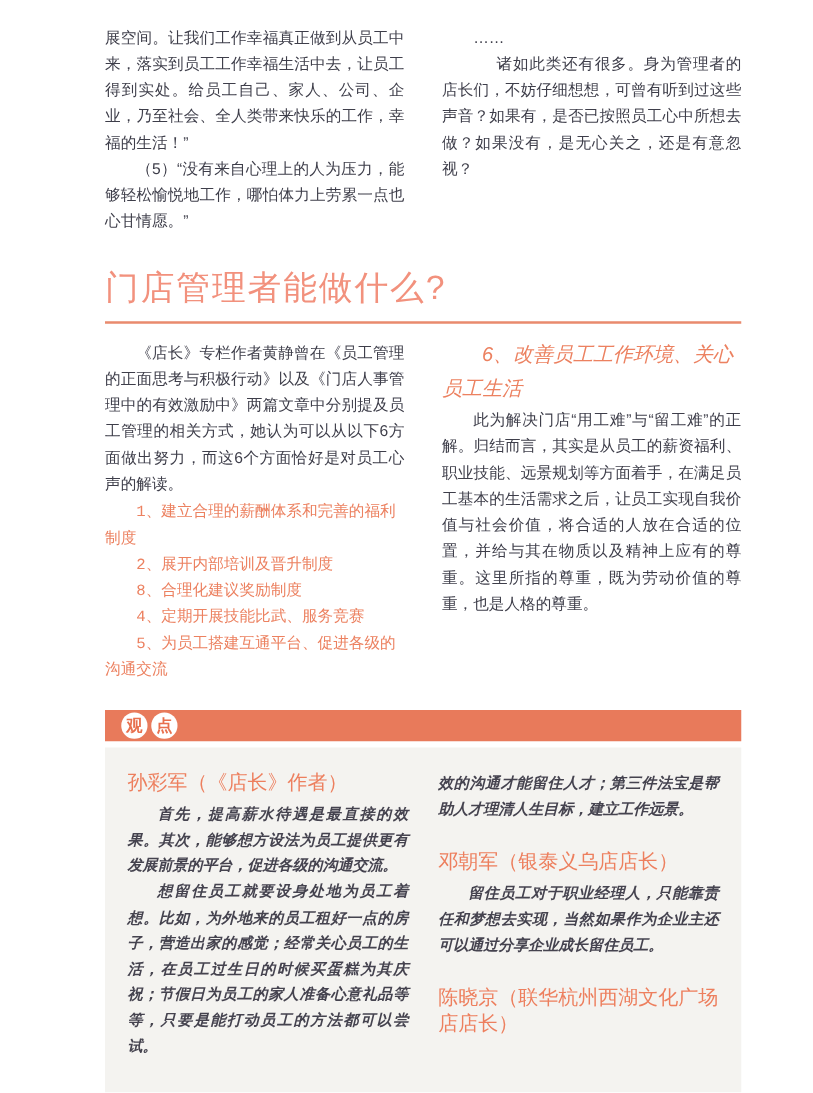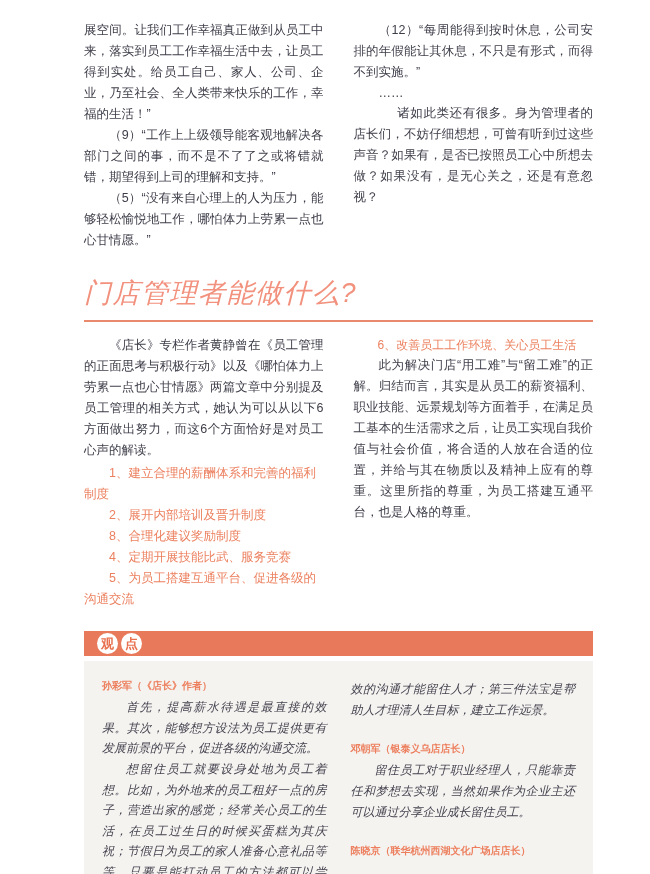"（12）“每周能得到按时休息，公司安排的年假能让其休息，不只是有形式，而得不到实" p { html: <p>（12）“每周能得到按时休息，公司安排的年假能让其休息，不只是有形式，而得不到实施。”</p> -> none }
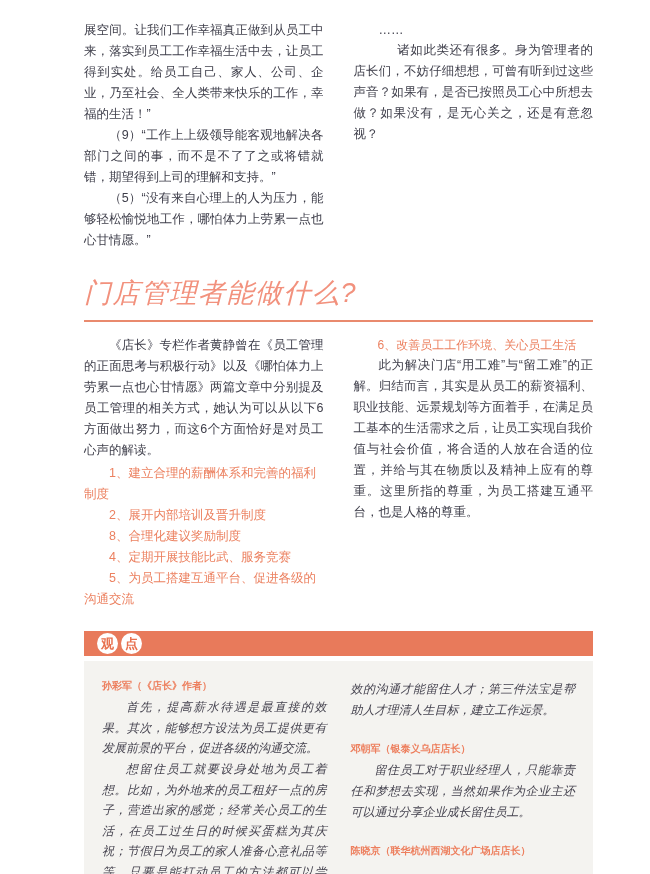"诸如此类还有很多。身为管理者的店长们，不妨仔细想想，可曾有听到过这些声音？如果有" .bodytext p.bigindent { font-family: Liberation Mono, monospace -> none }
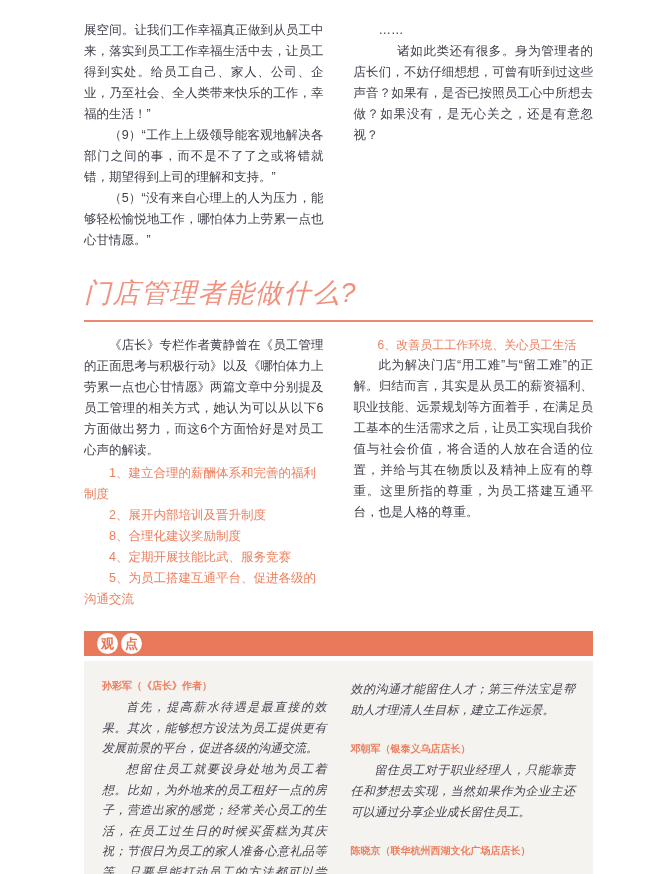"（9）“工作上上级领导能客观地解决各部门之间的事，而不是不了了之或将错就错，期望" p { html: <p>（9）“工作上上级领导能客观地解决各部门之间的事，而不是不了了之或将错就错，期望得到上司的理解和支持。”</p> -> none }
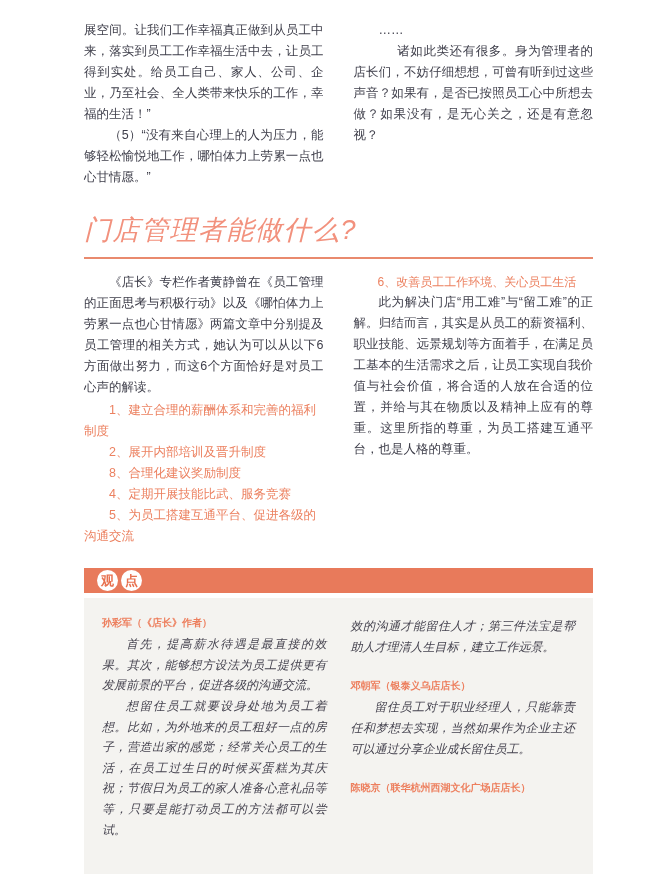"门店管理者能做什么?" .section-title { font-style: italic -> none }
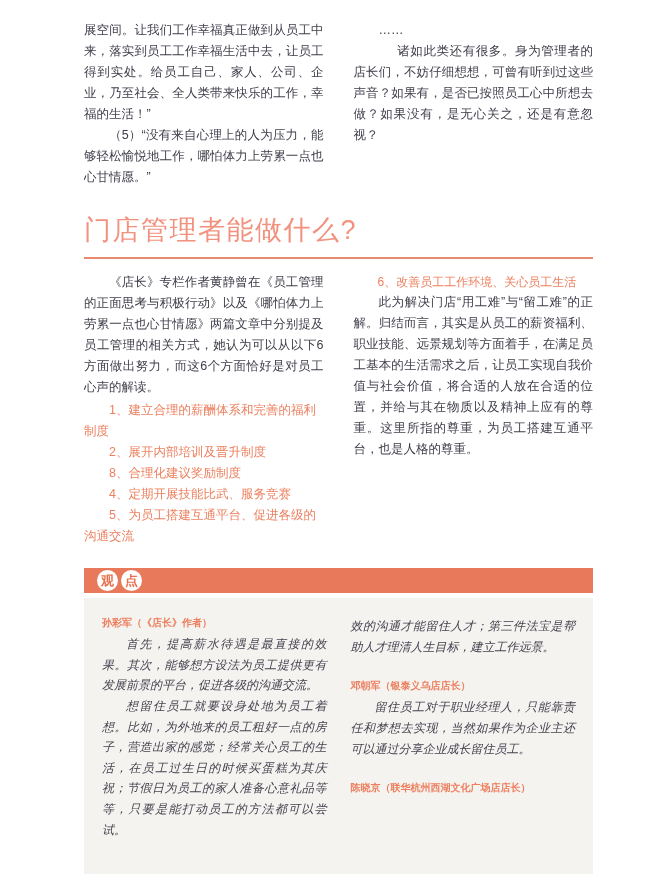"《店长》专栏作者黄静曾在《员工管理的正面思考与积极行动》以及《哪怕体力上劳累一点" p { text: 哪怕体力上劳累一点也心甘情愿 -> 门店人事管理中的有效激励中 }
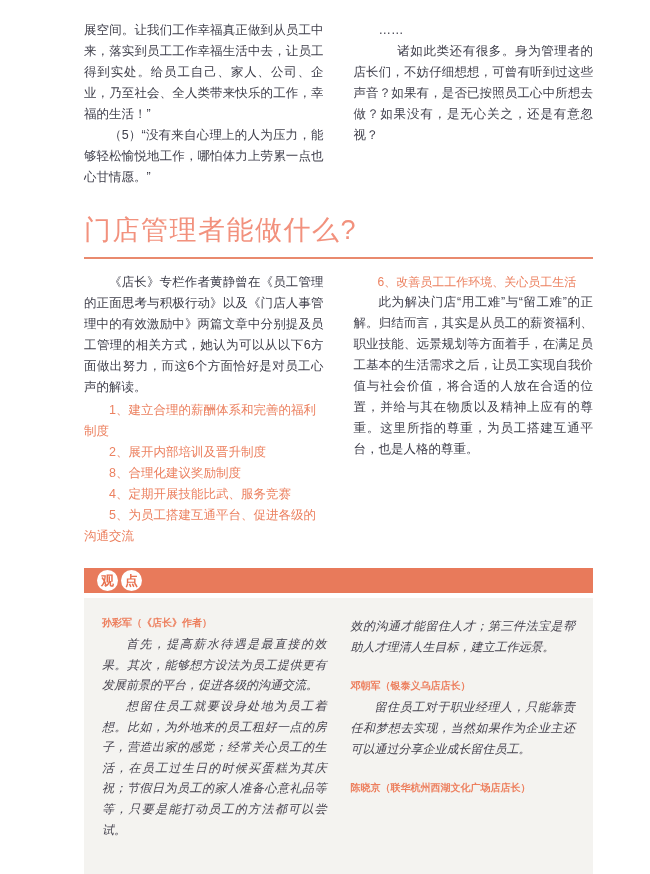"6、改善员工工作环境、关心员工生活" .orange-line { font-size: 12px -> 16px; font-style: none -> italic }
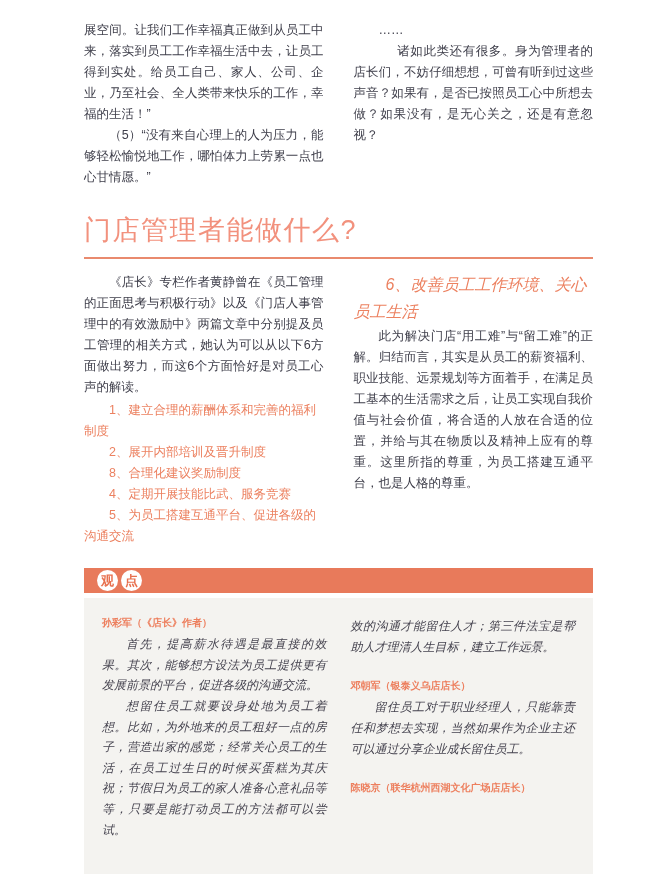"此为解决门店“用工难”与“留工难”的正解。归结而言，其实是从员工的薪资福利、职业" p { text: 为员工搭建互通平台 -> 既为劳动价值的尊重 }
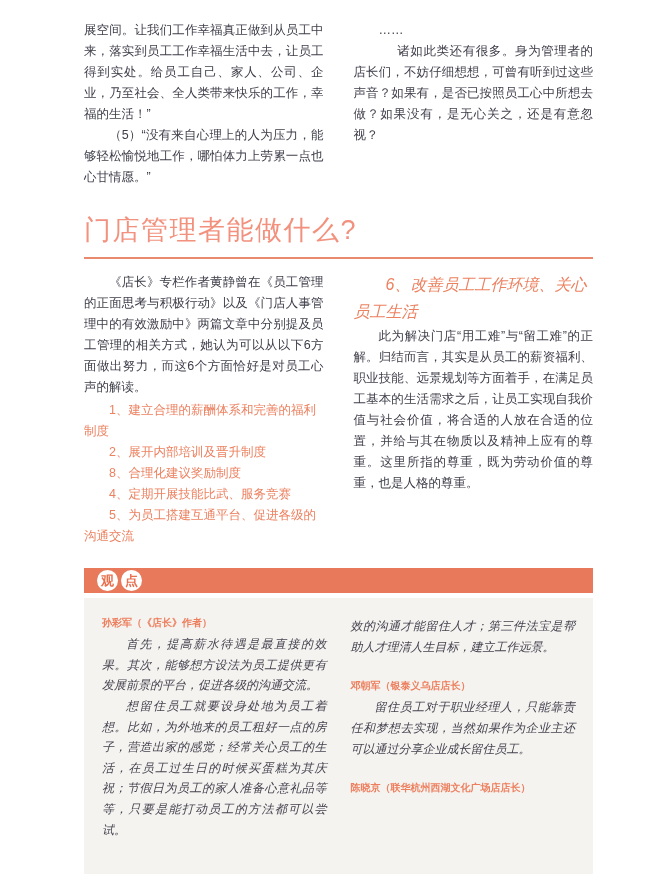"1、建立合理的薪酬体系和完善的福利制度" .orange-list { font-family: none -> Liberation Mono, monospace }
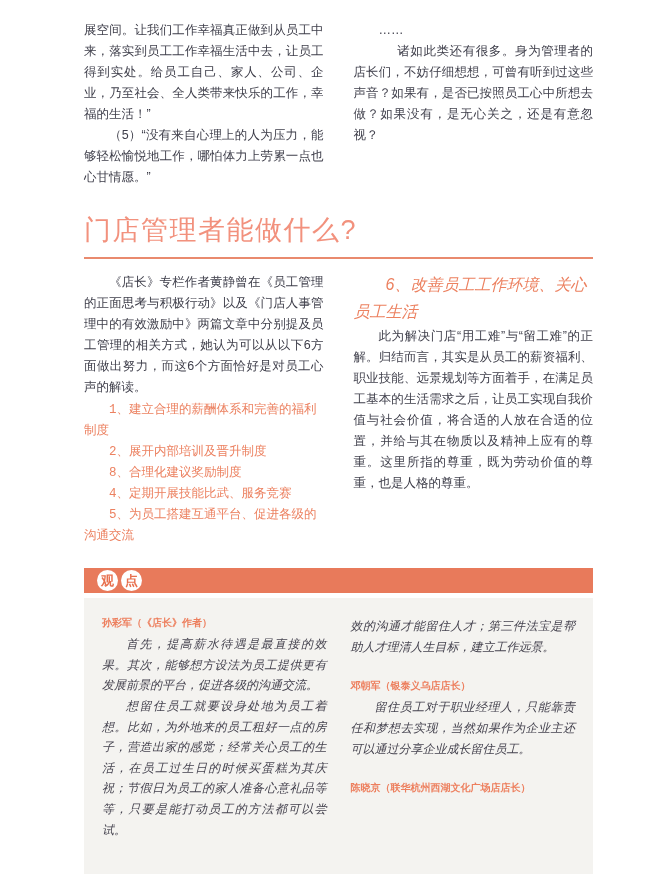"孙彩军（《店长》作者）" .vp-name { font-size: 10px -> 16px; font-weight: bold -> none }
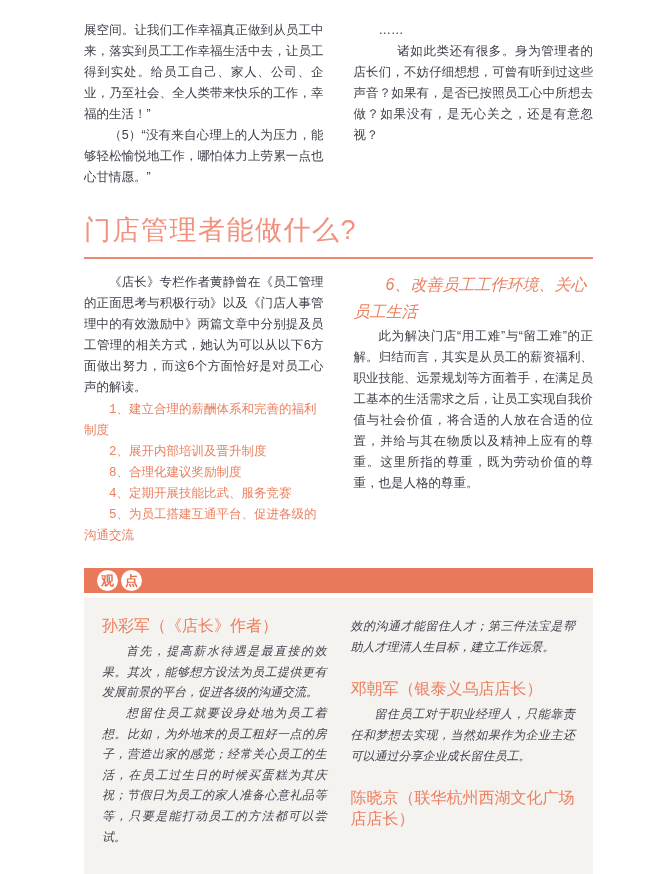"效的沟通才能留住人才；第三件法宝是帮助人才理清人生目标，建立工作远景。" .vp-col p { font-weight: none -> bold }
